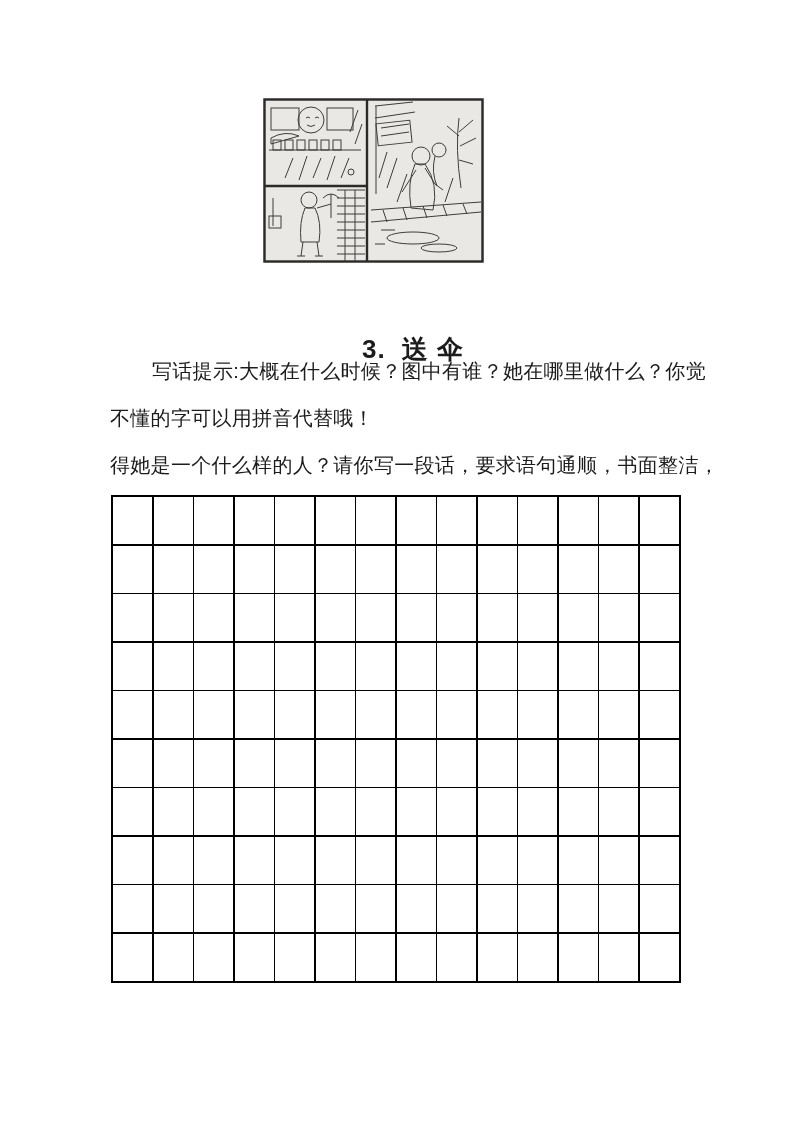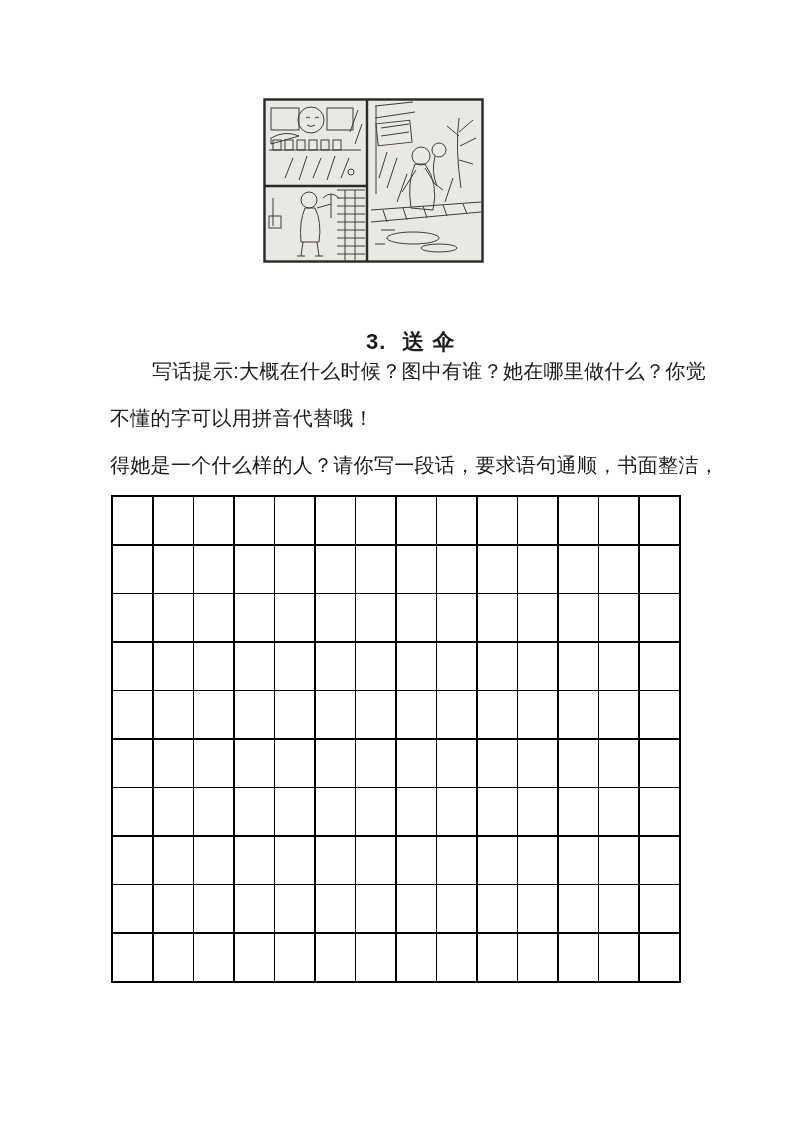"3. 送 伞" .title { font-size: 22px -> 26px }
